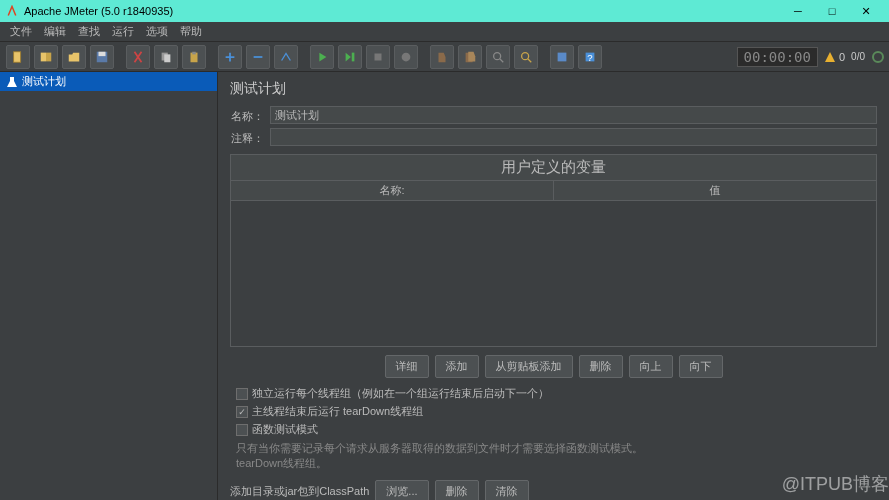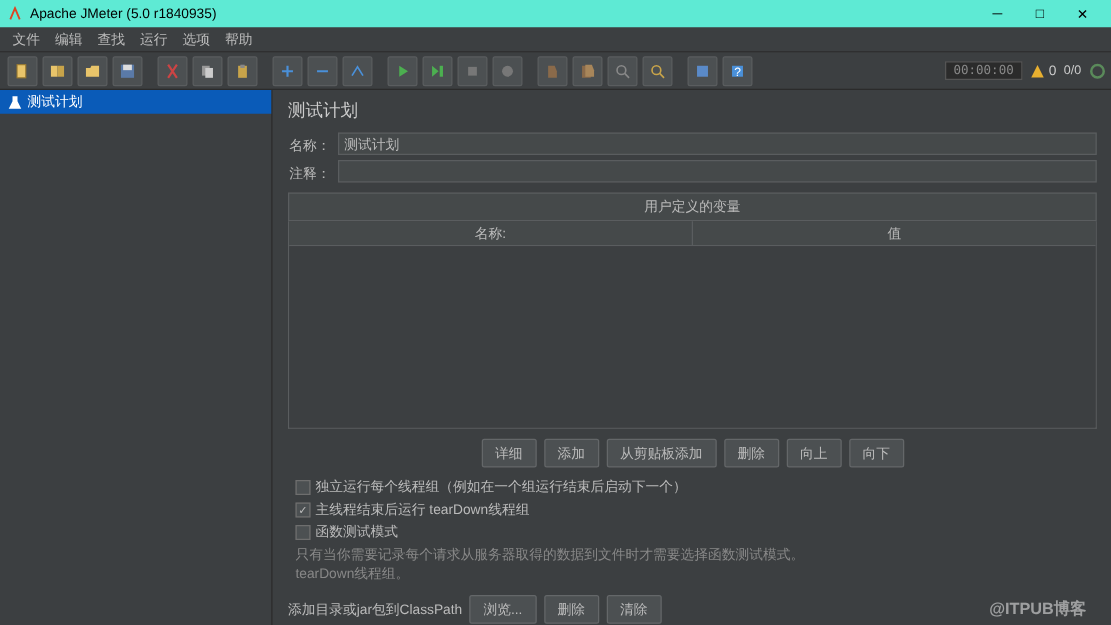"00:00:00" .timer { font-size: 10px -> 14px }
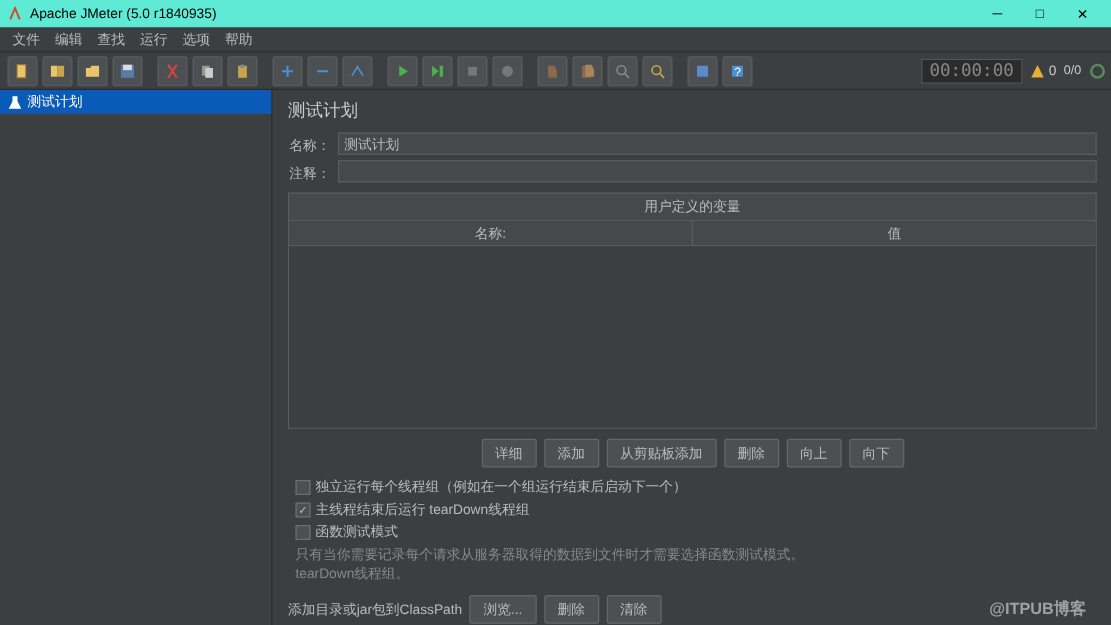"用户定义的变量" .section-header { font-size: 11px -> 15px }
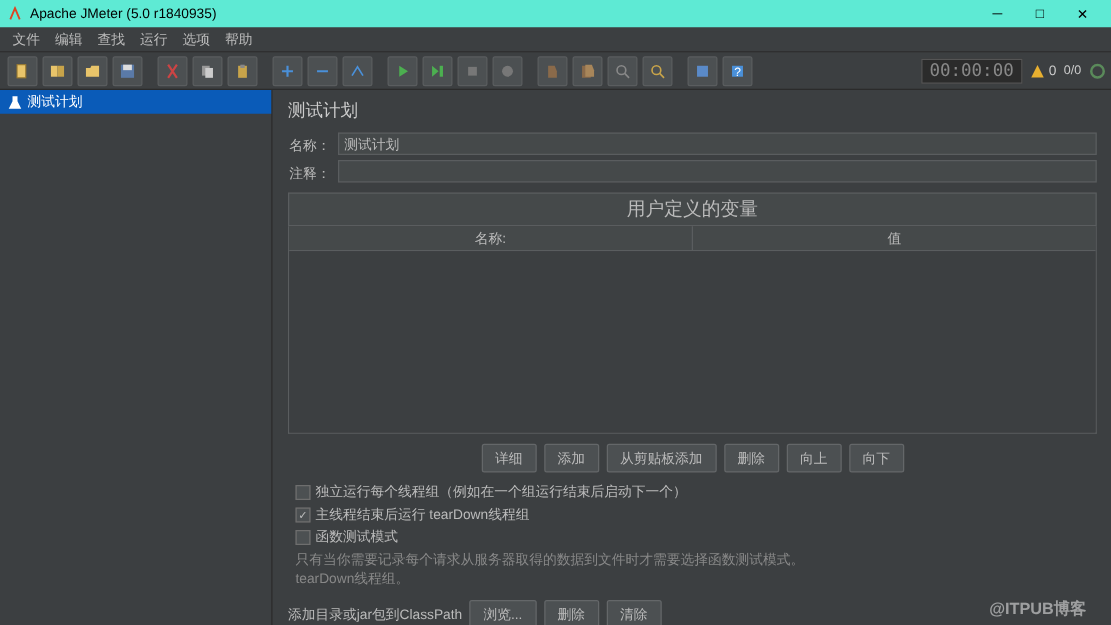"@ITPUB博客" .watermark { font-size: 13px -> 18px; font-weight: bold -> normal; right: 20px -> 0 }
